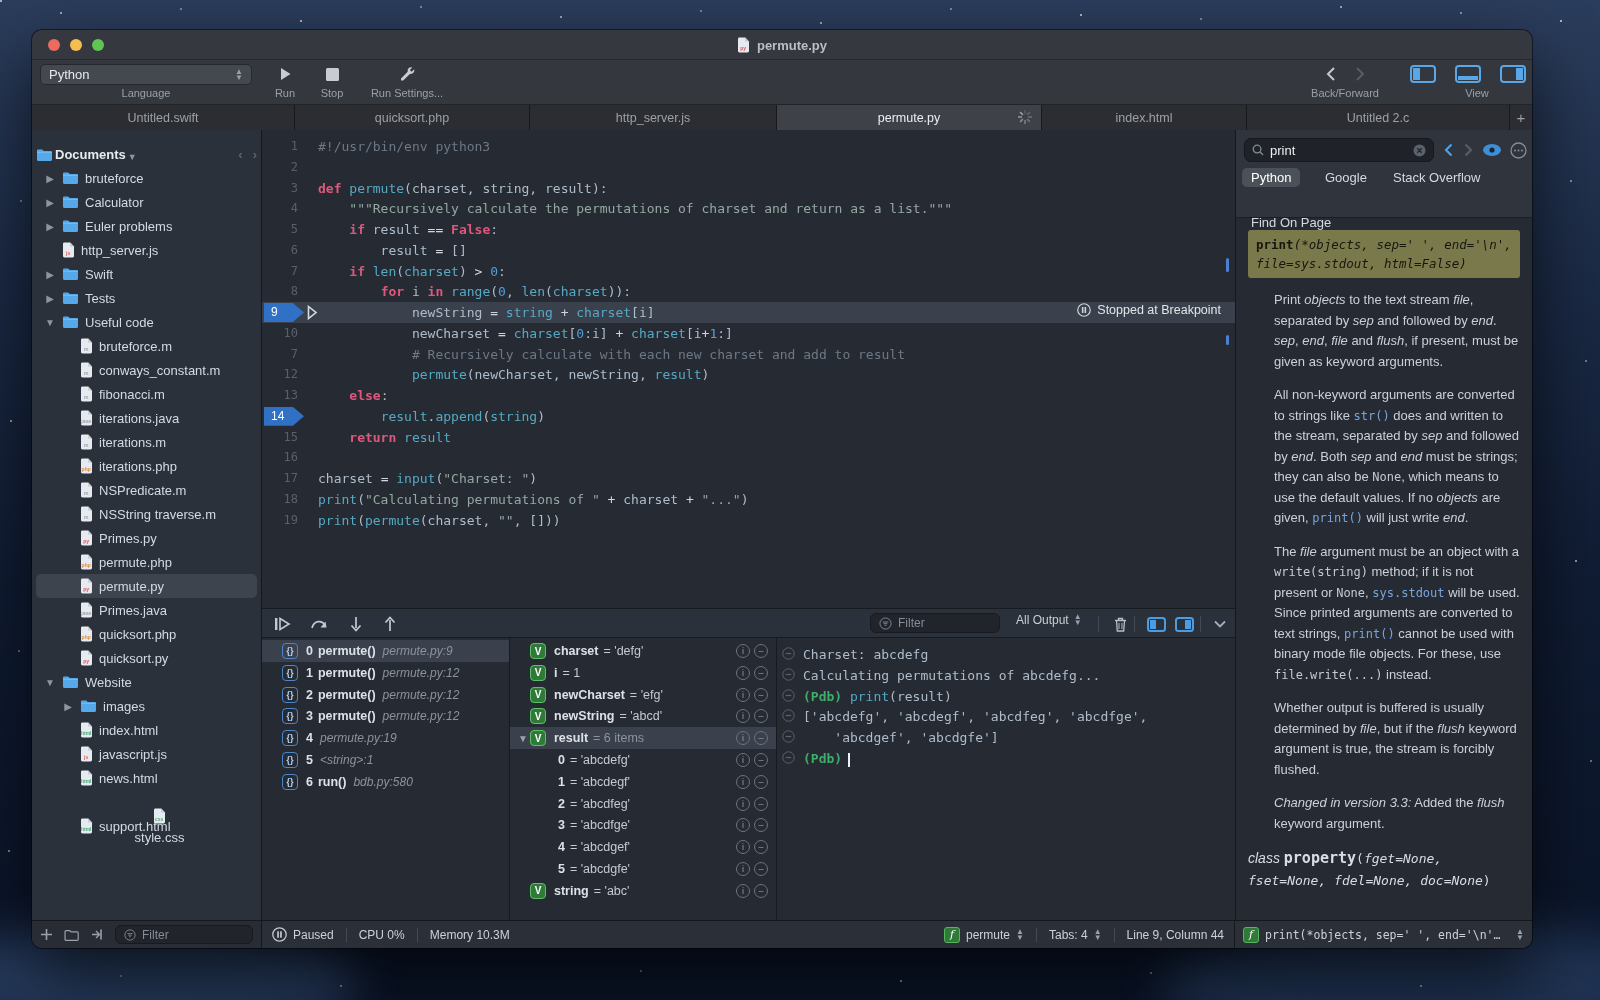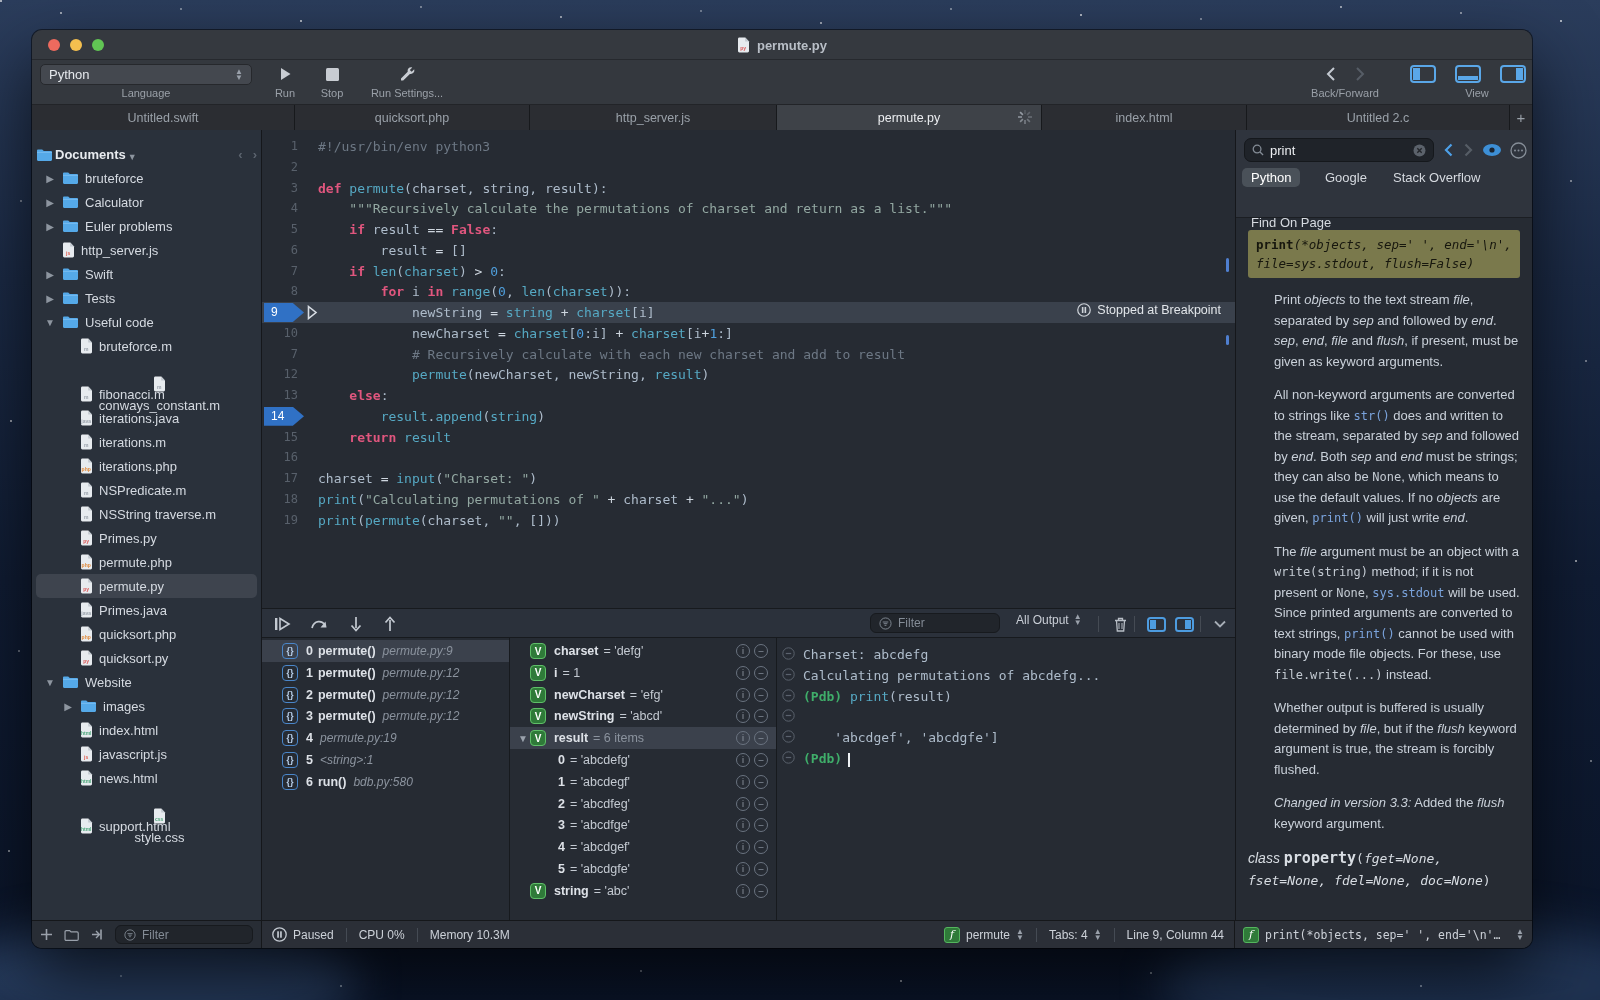"file=sys.stdout, flush=False)" span.si { text: flush -> html }
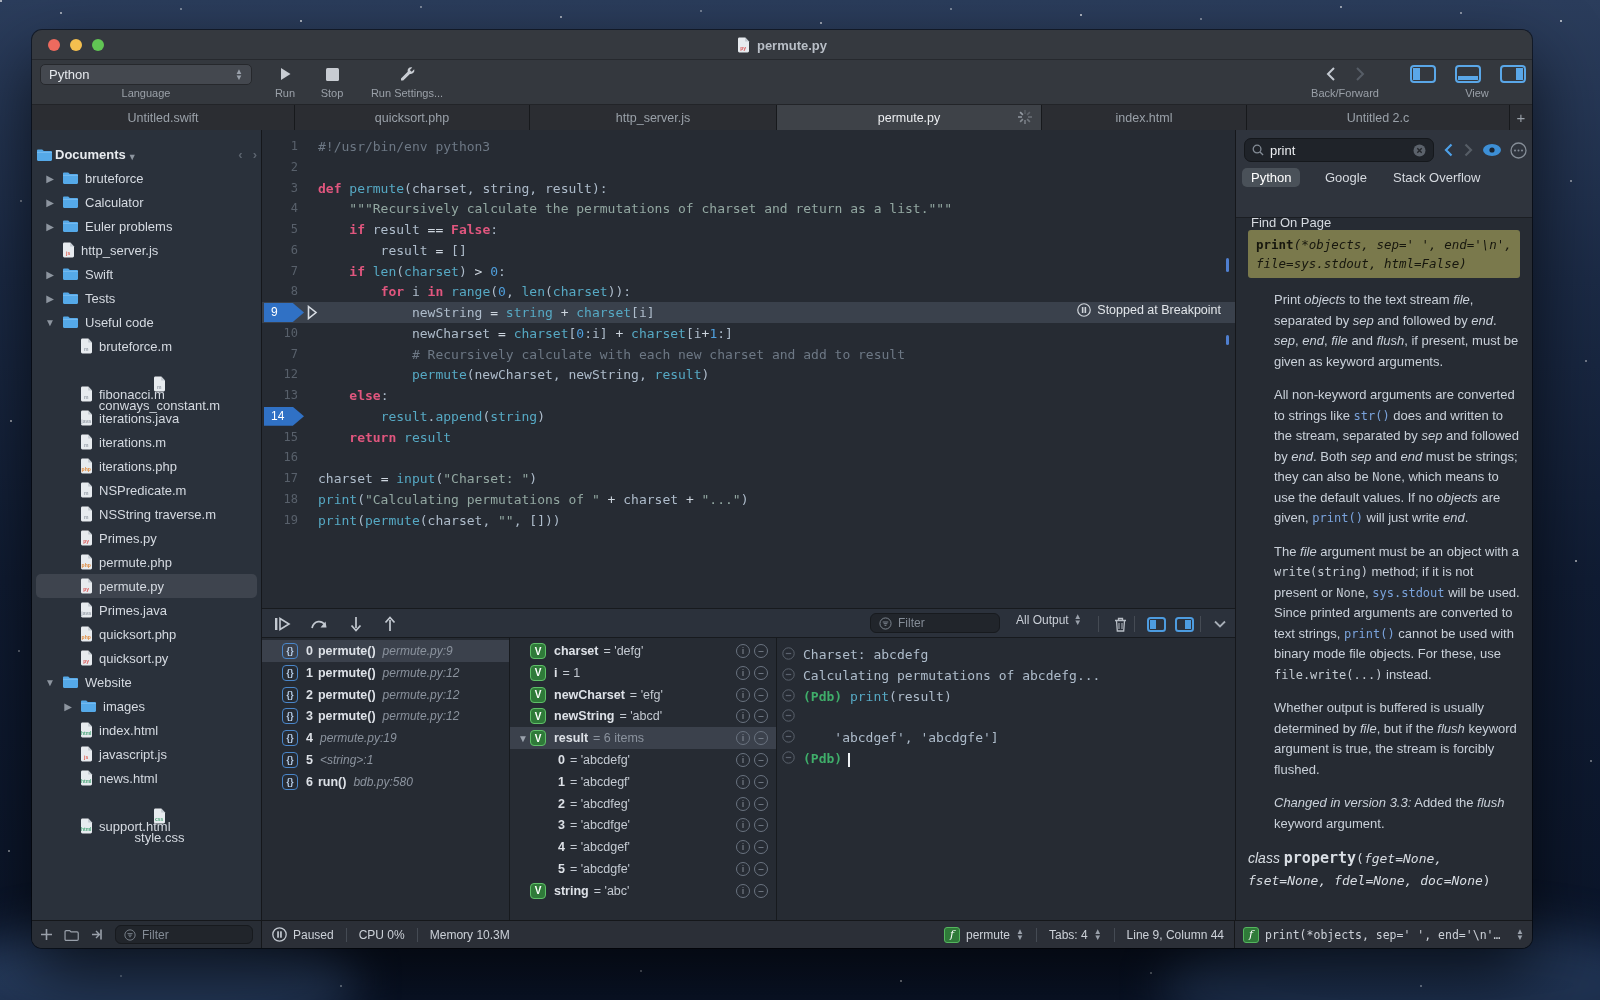"conways_constant.m" div.tree-row { flex-direction: column -> none }
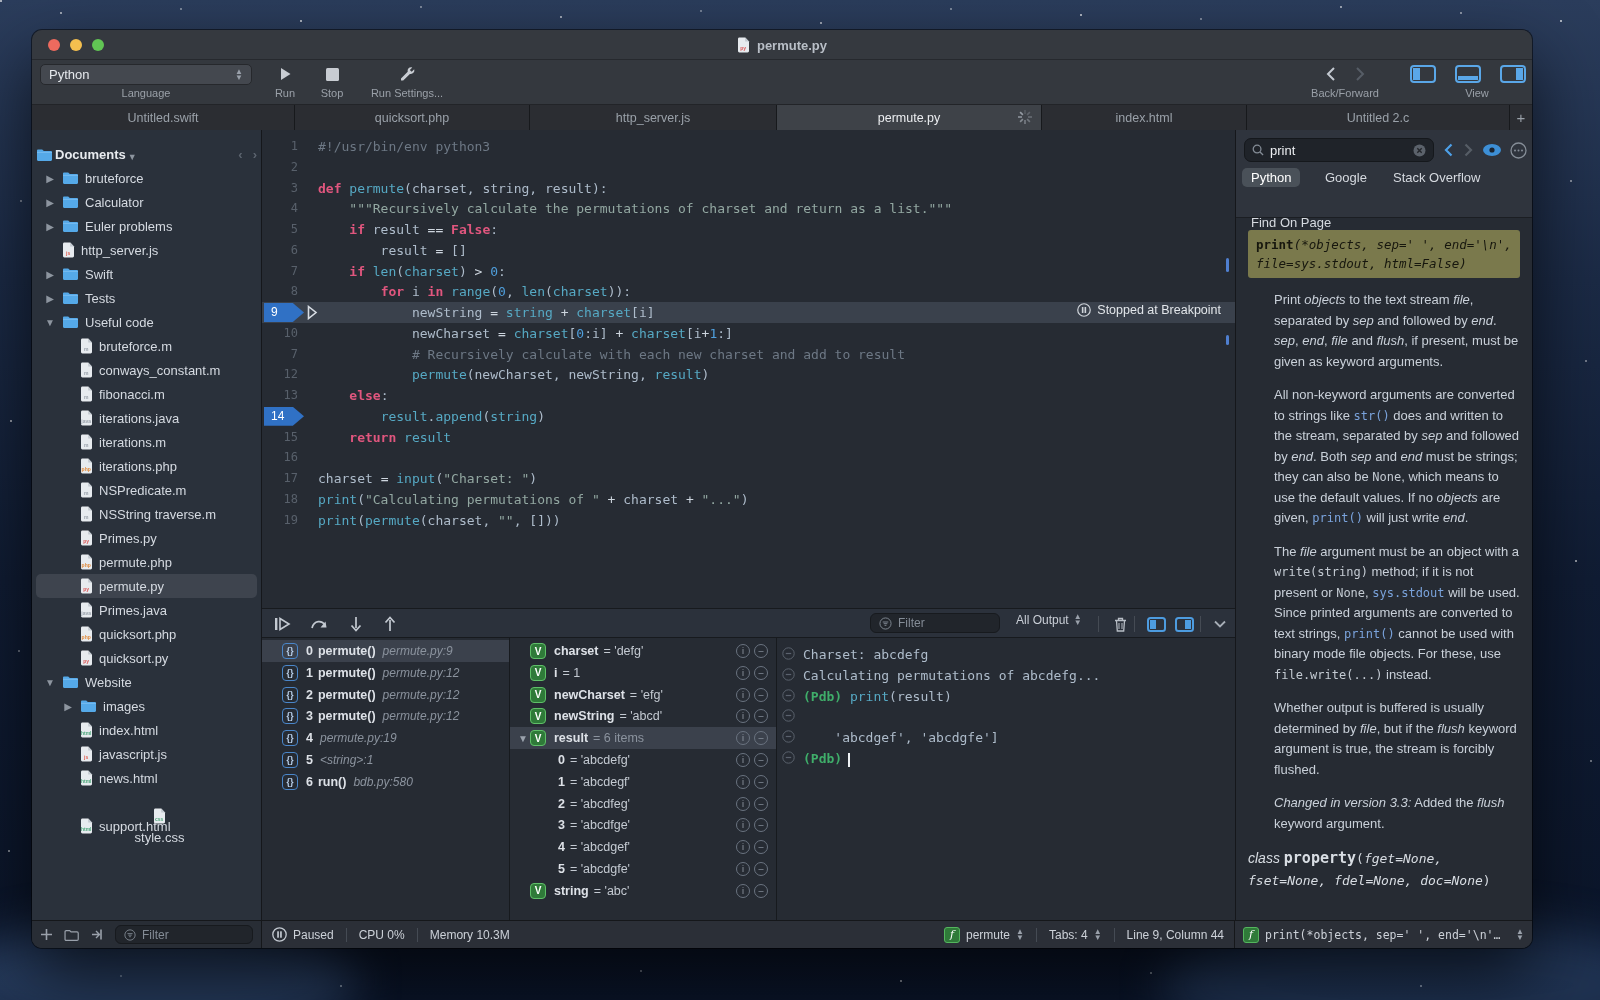"['abcdefg', 'abcdegf', 'abcdfeg'," span.ctext { html: none -> <span><span>['abcdefg', 'abcdegf', 'abcdfeg', 'abcdfge',</span></span> }
